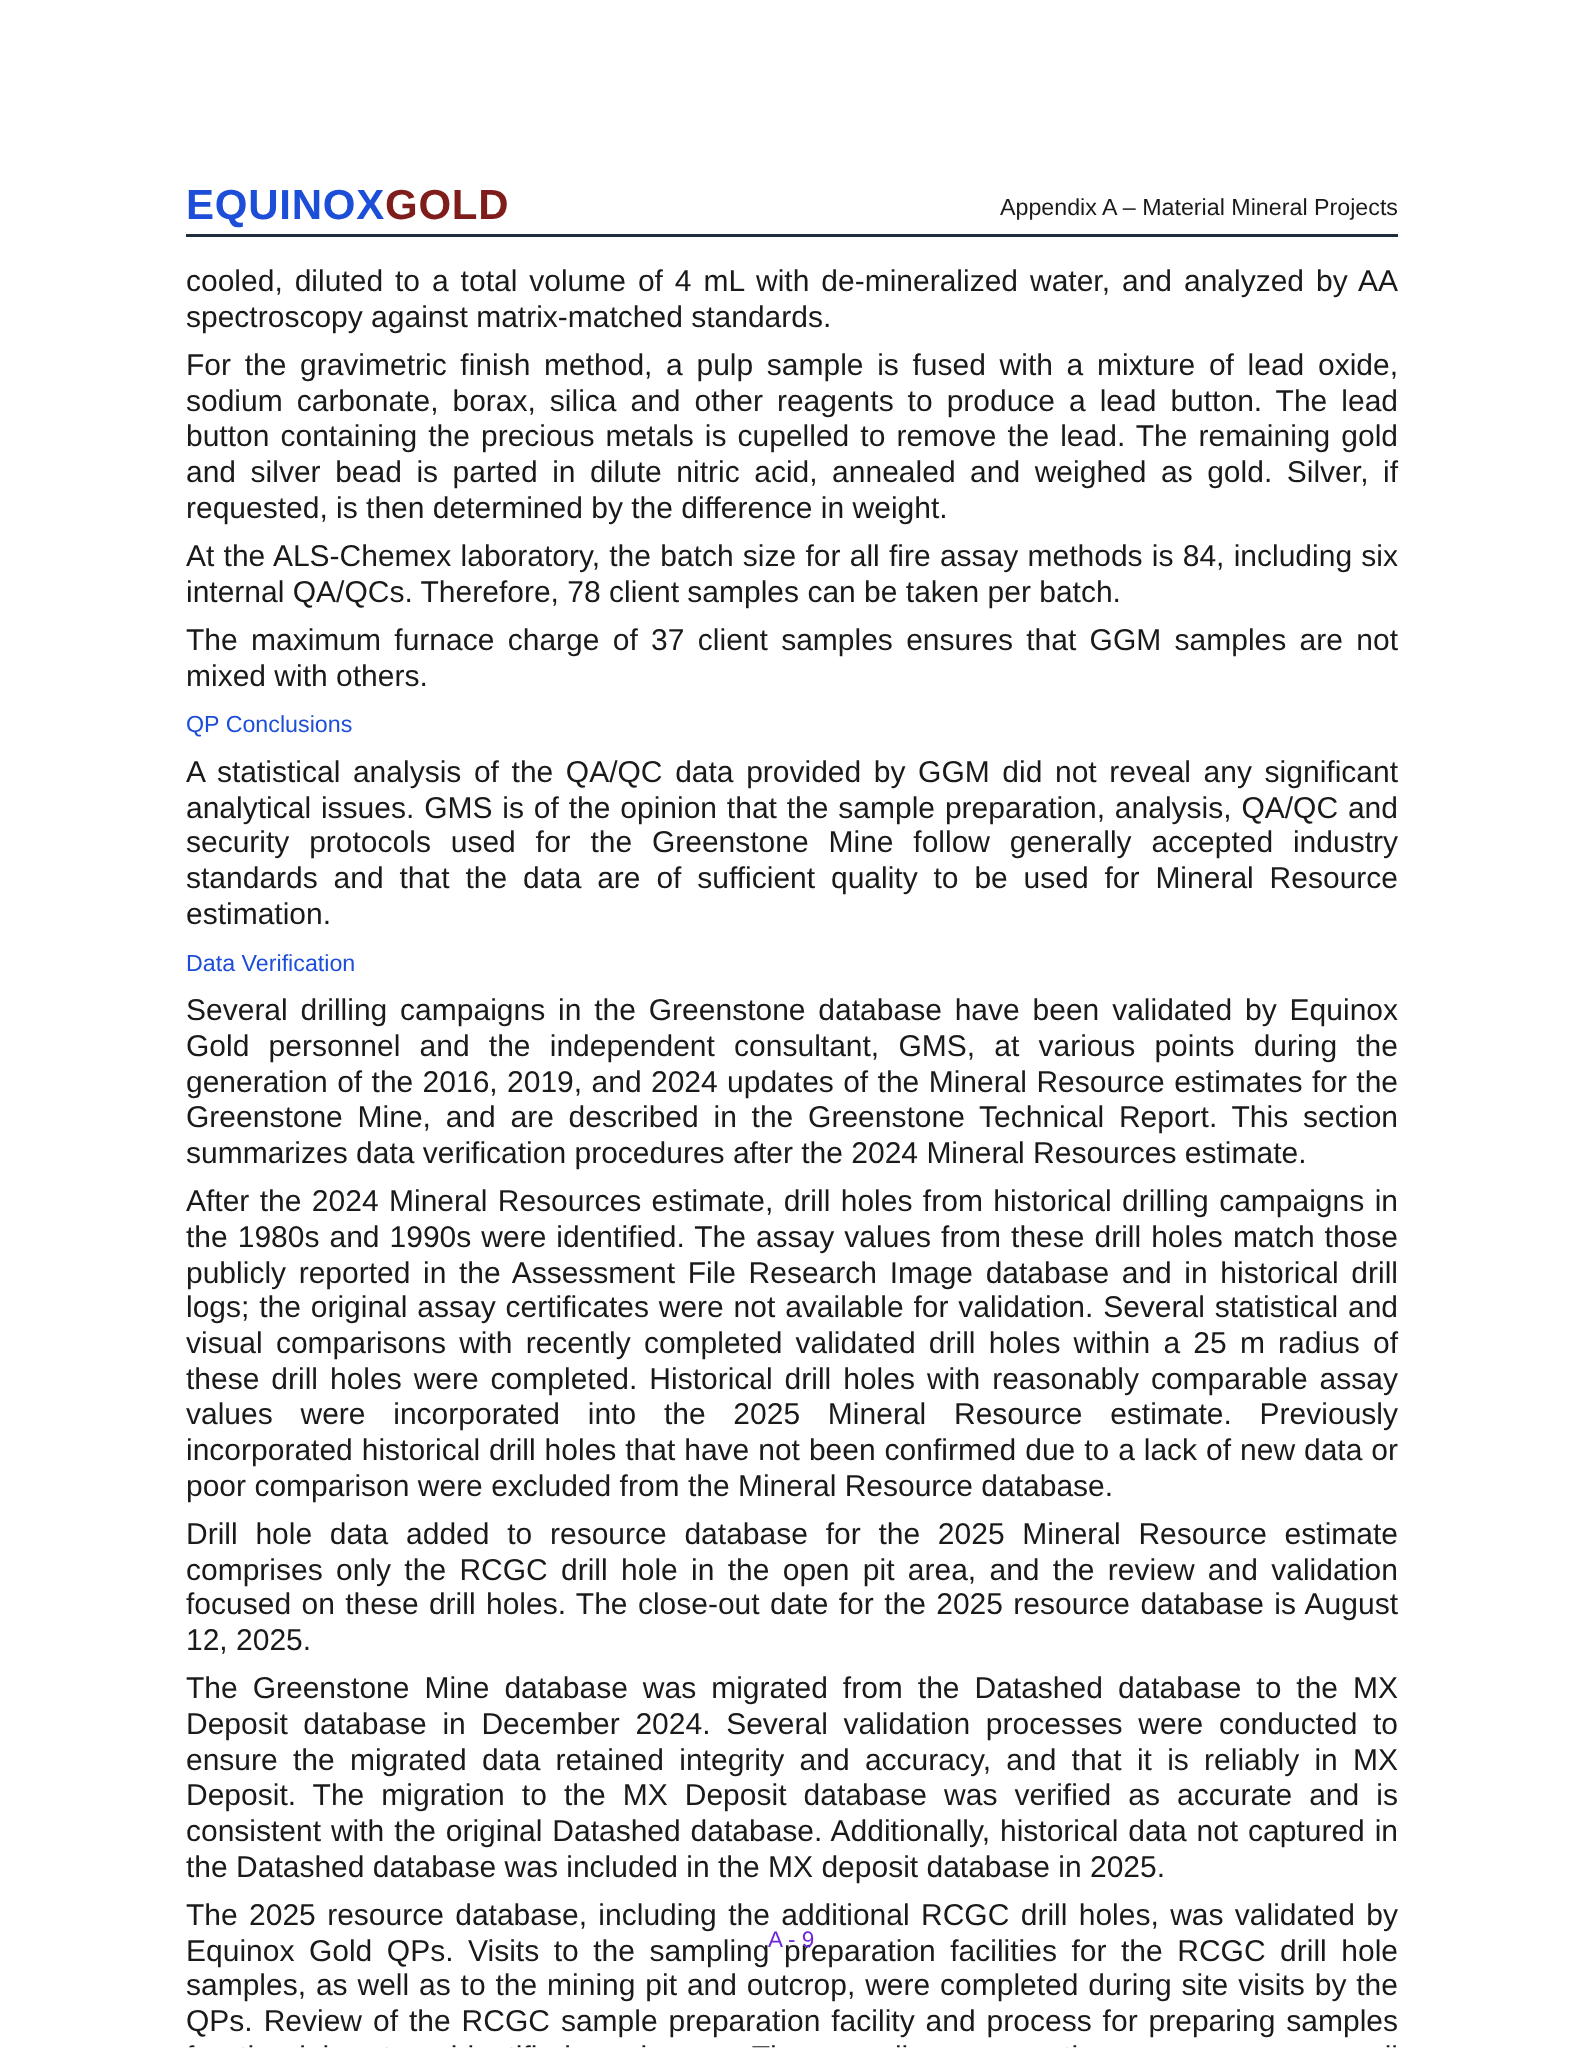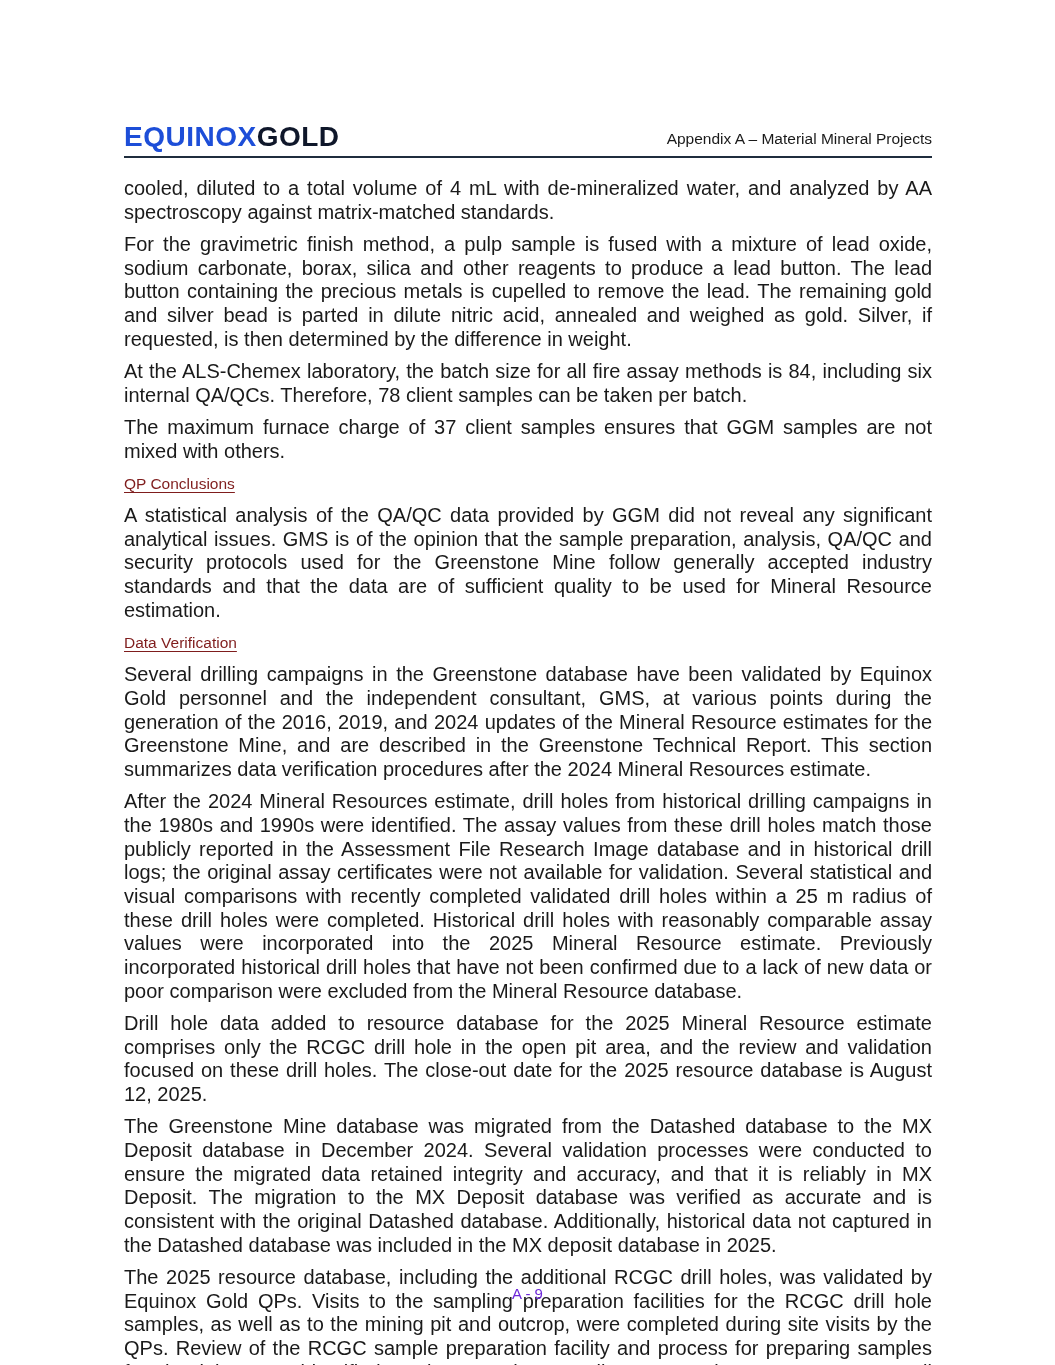"GOLD" .logo .gold { color: #0f172a -> #7f1d1d }
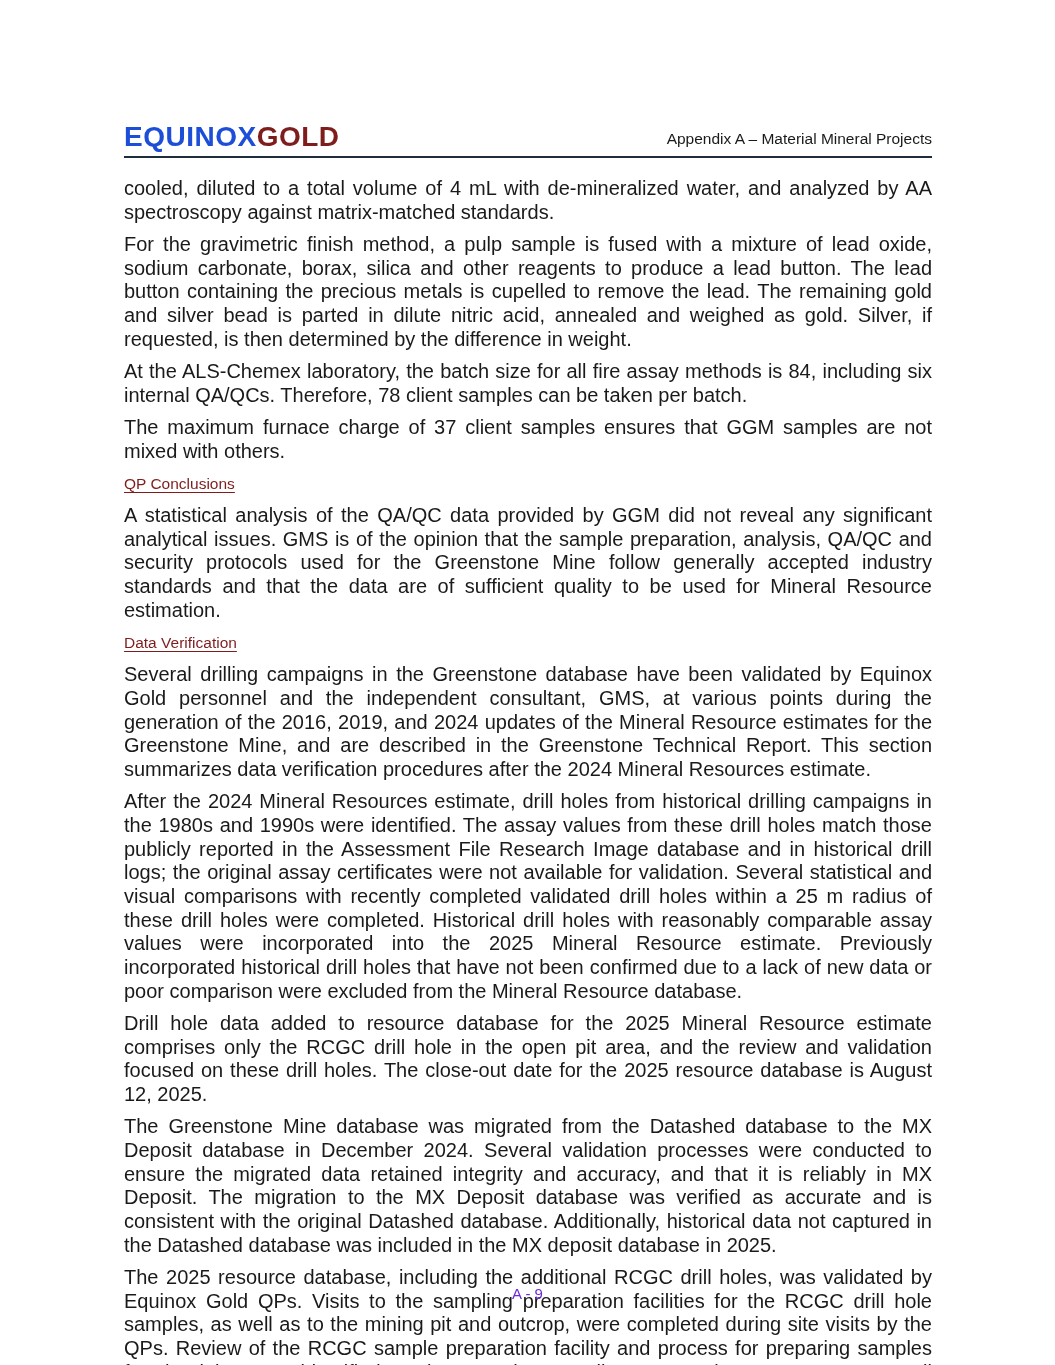"QP Conclusions" .doc-body h2.heading { color: #7f1d1d -> #1d4ed8; text-decoration: underline -> none }
